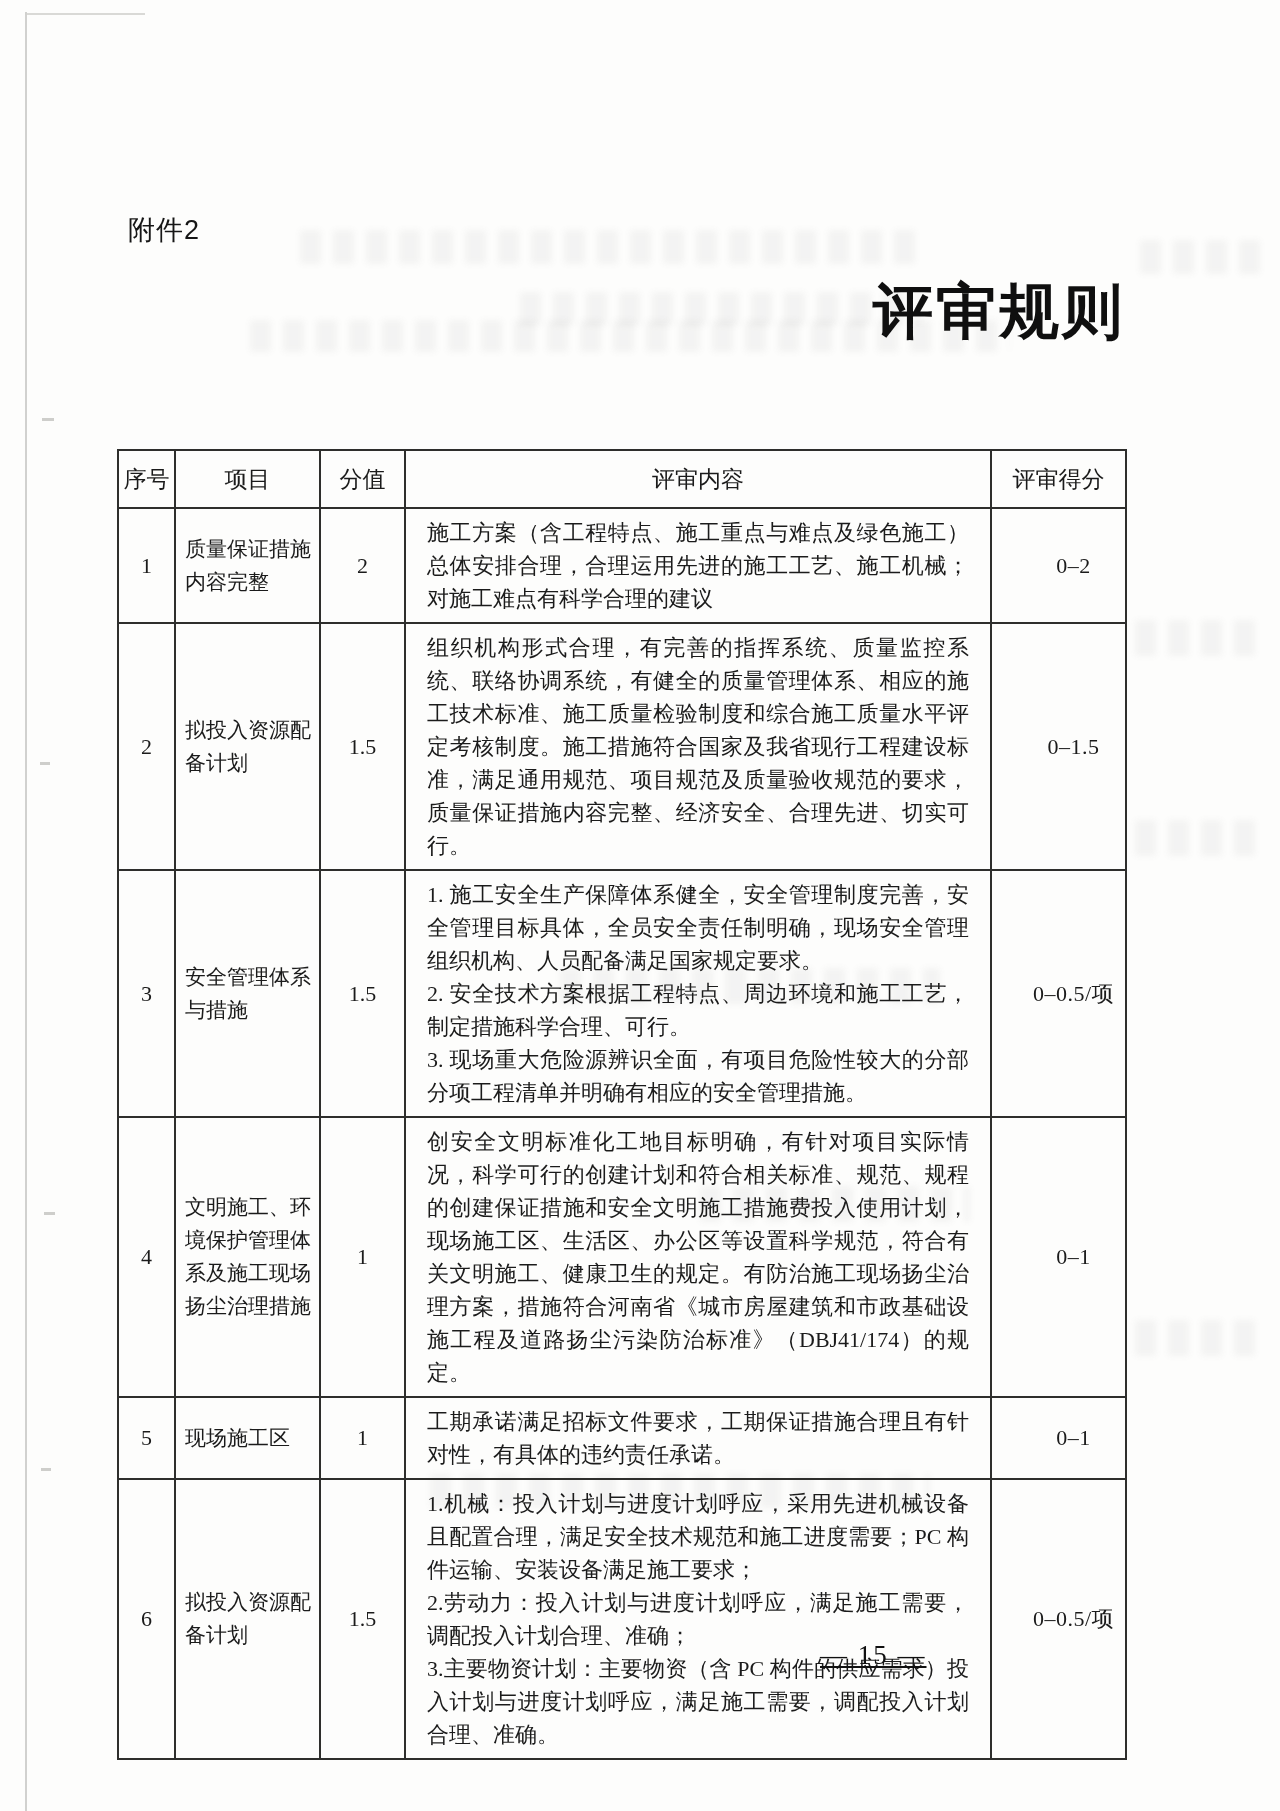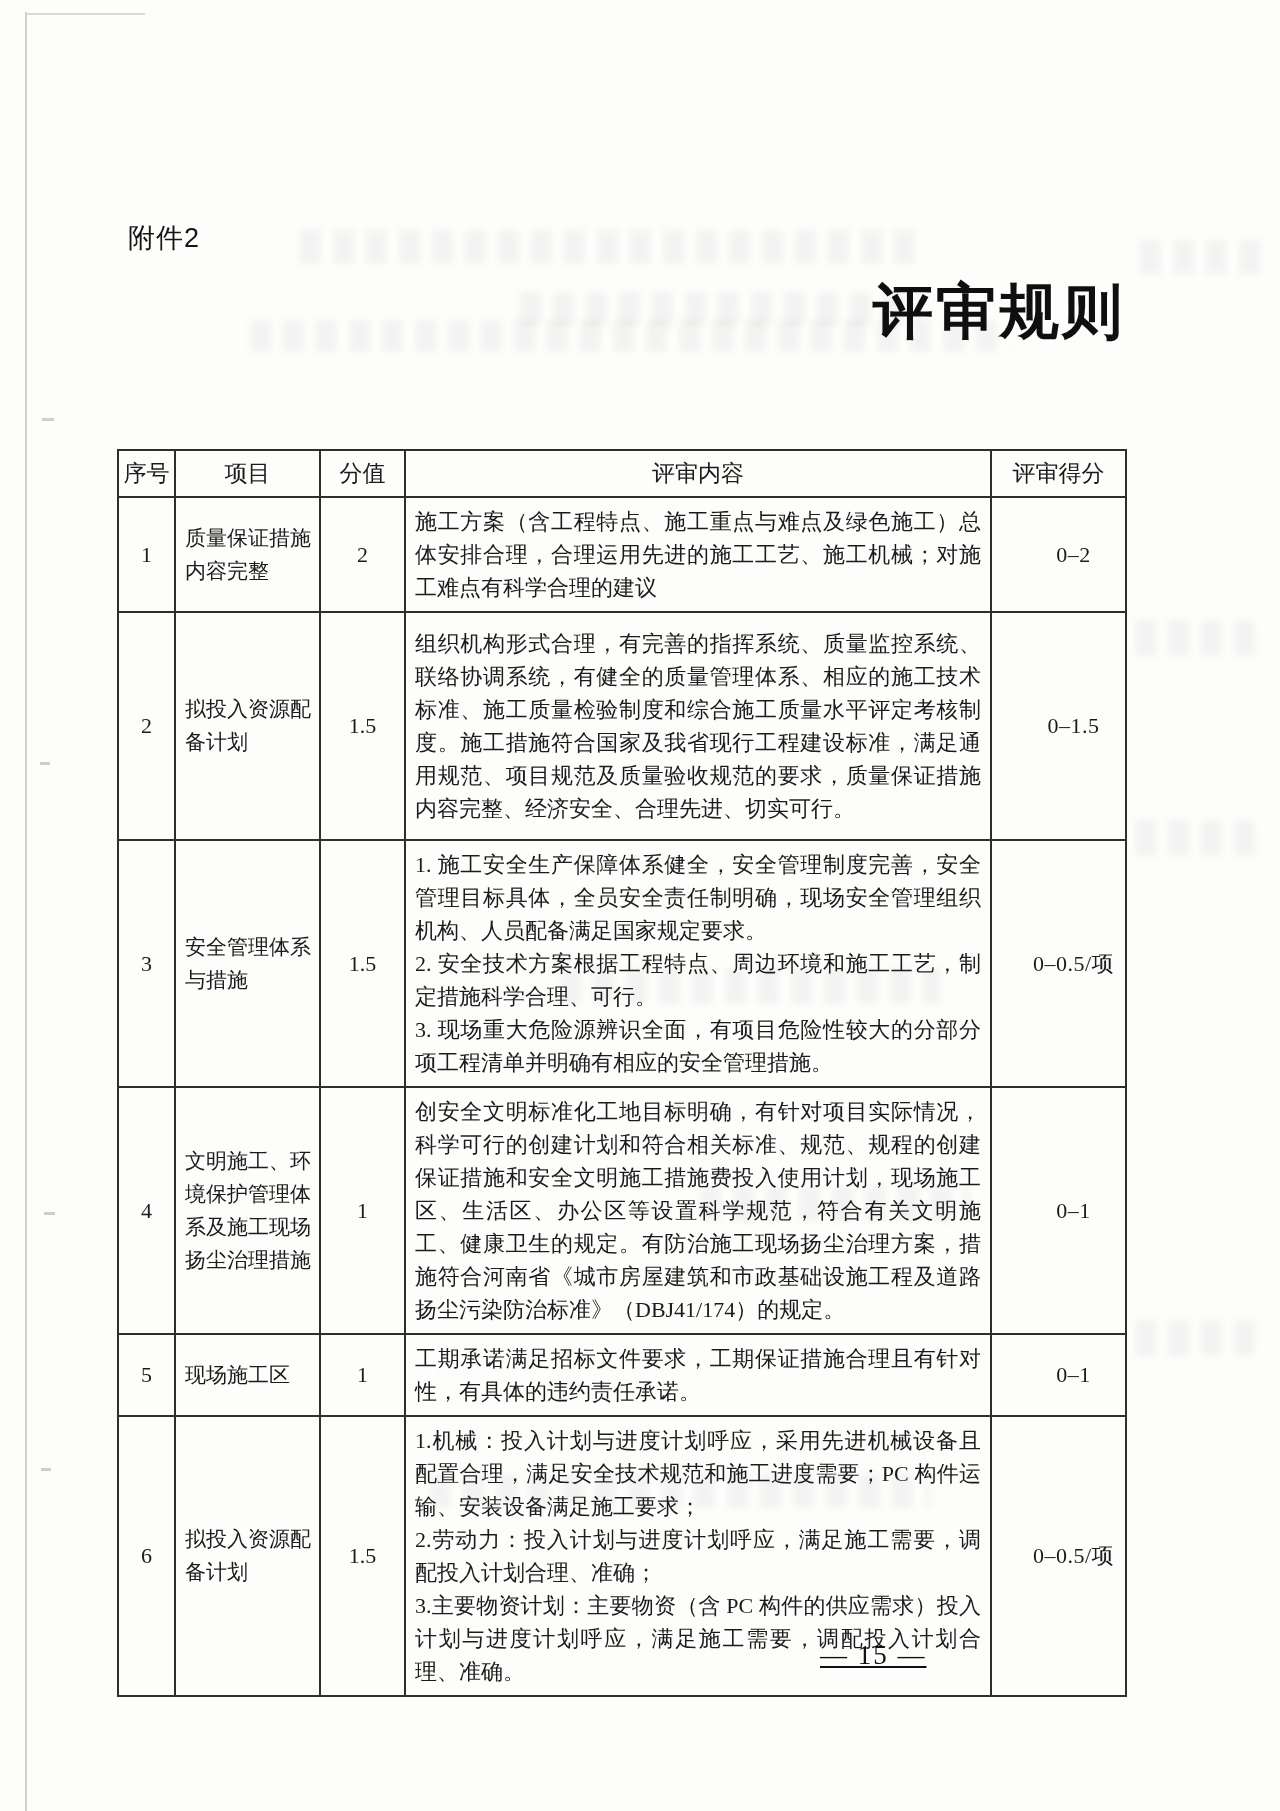"附件2" .attachment { top: 220px -> 212px }
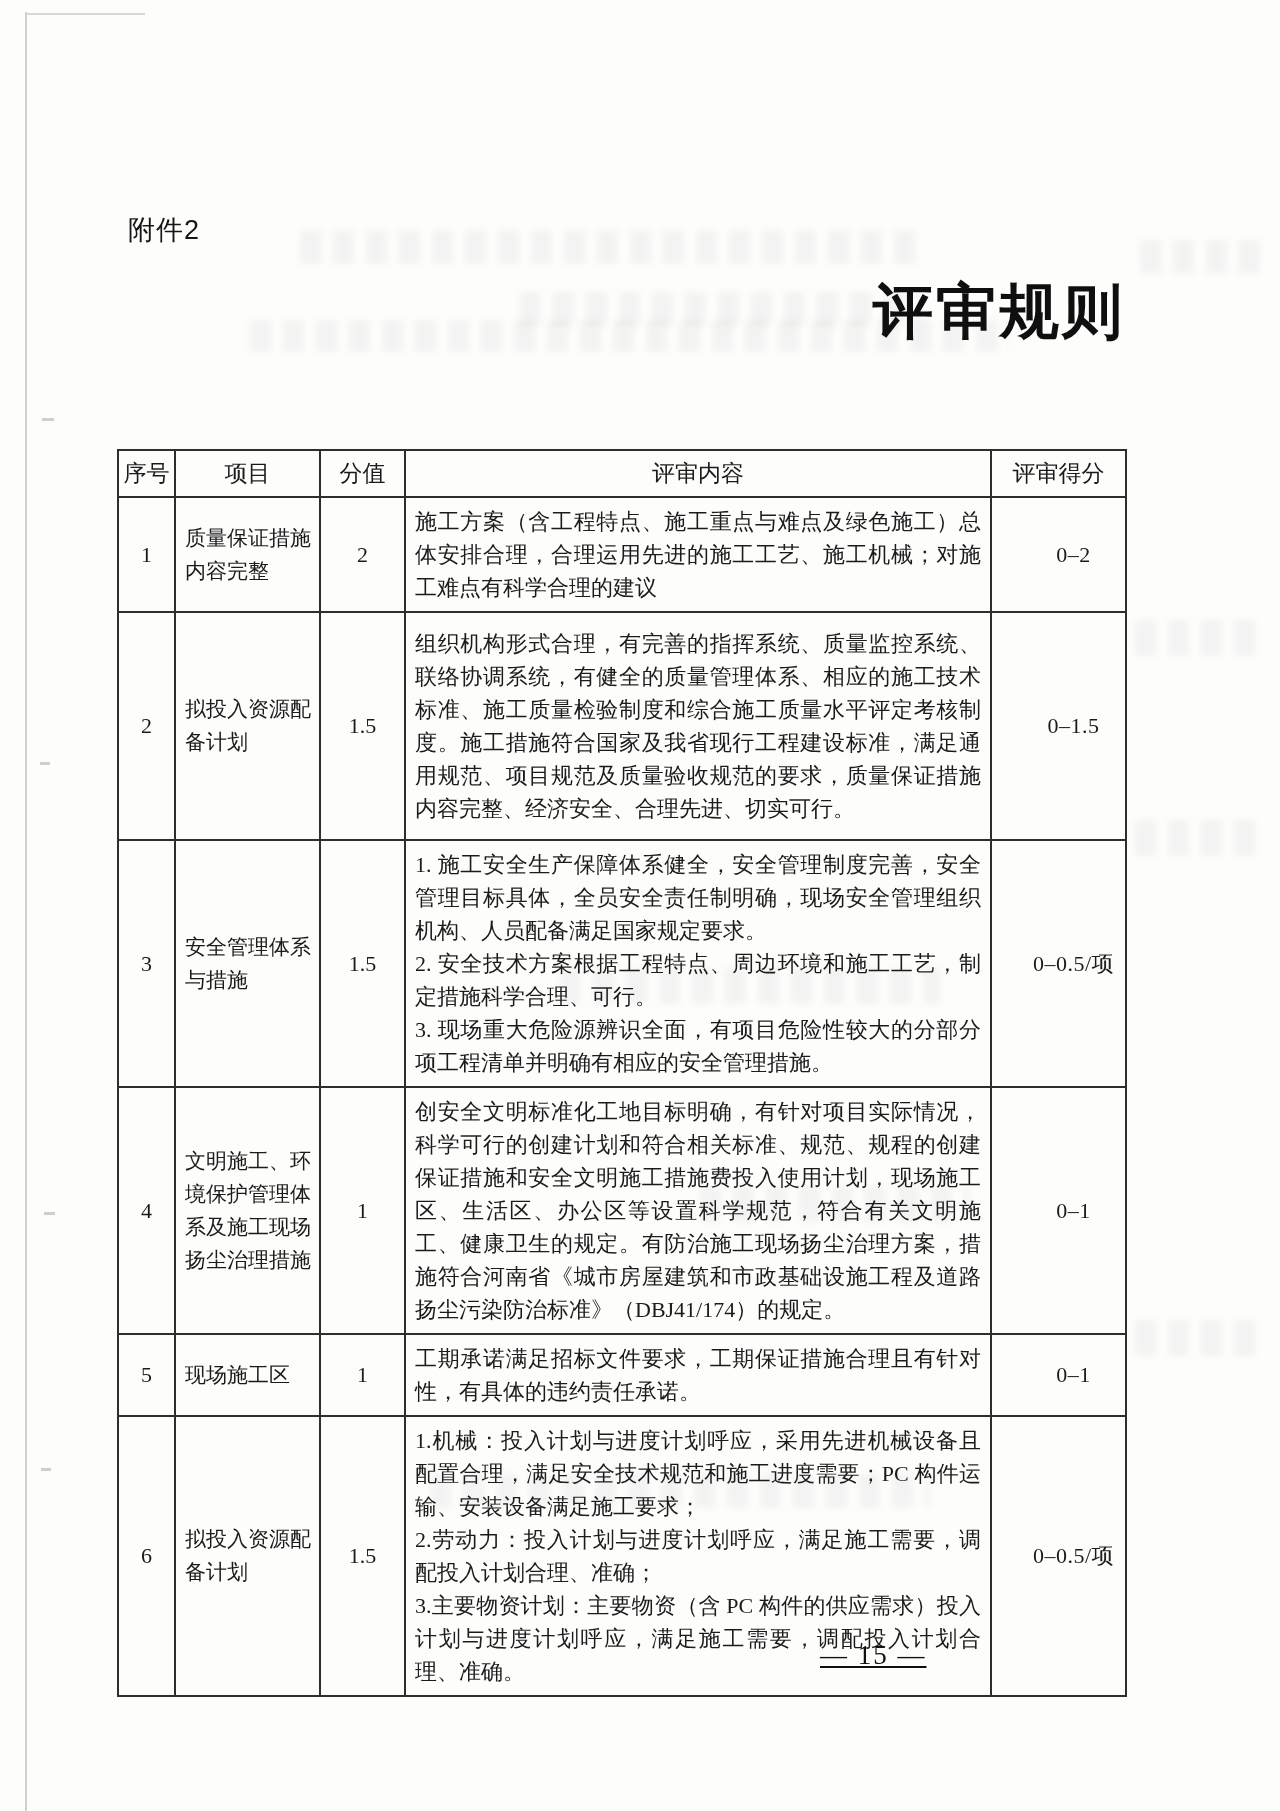"序号" tr.hdr { height: 47px -> 58px }
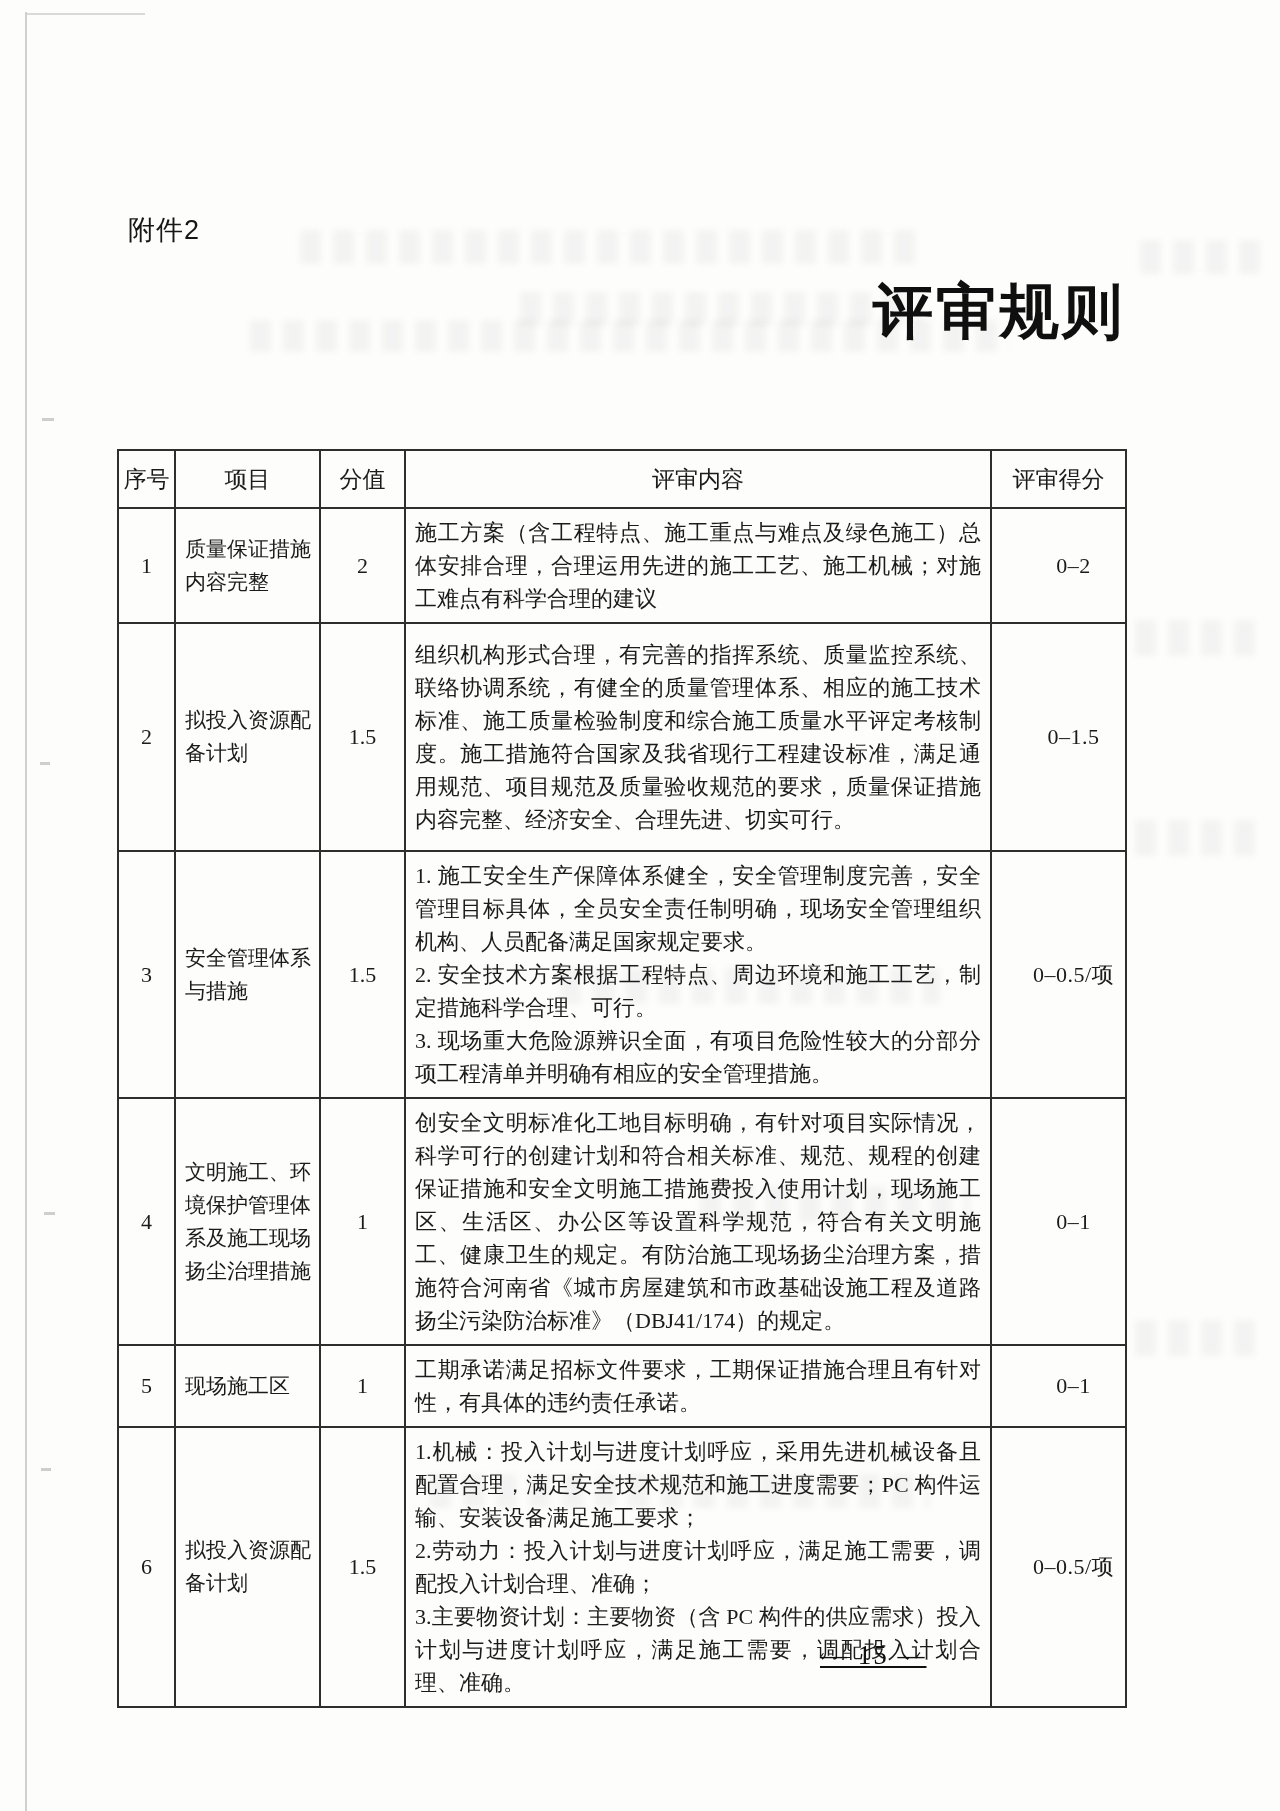"施工方案（含工程特点、施工重点与难点及绿色施工）总体安排合理，合理运用先进的施工" td.c-content { padding: 7px 9px -> 7px 21px }
